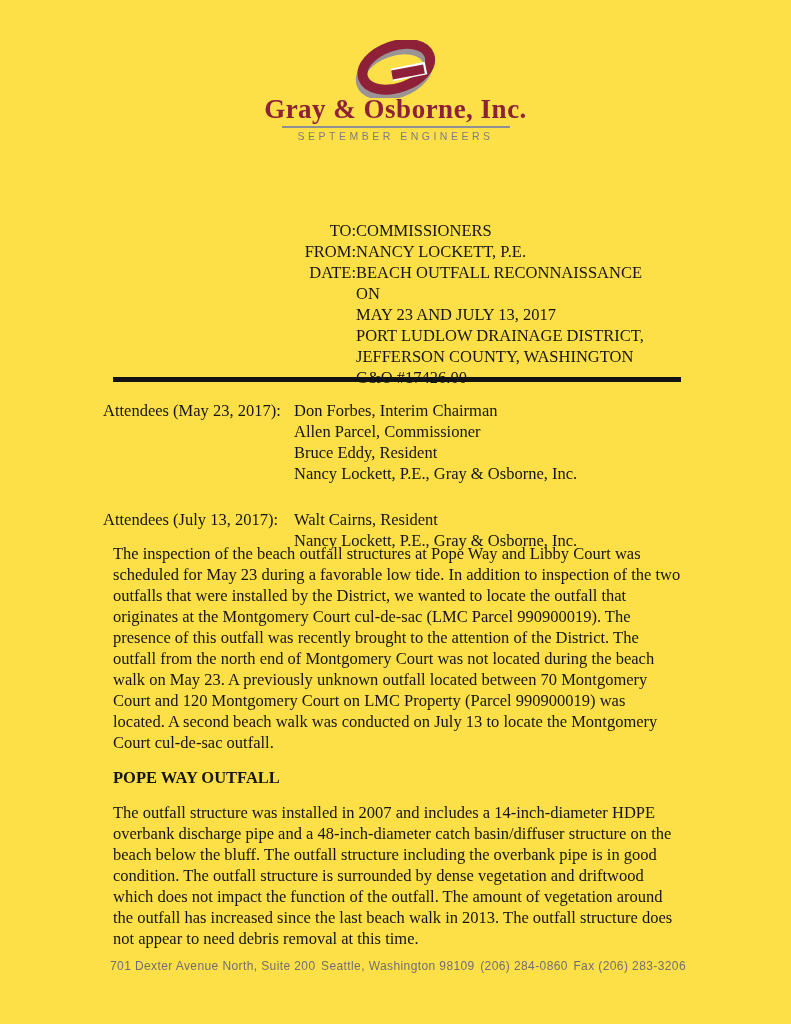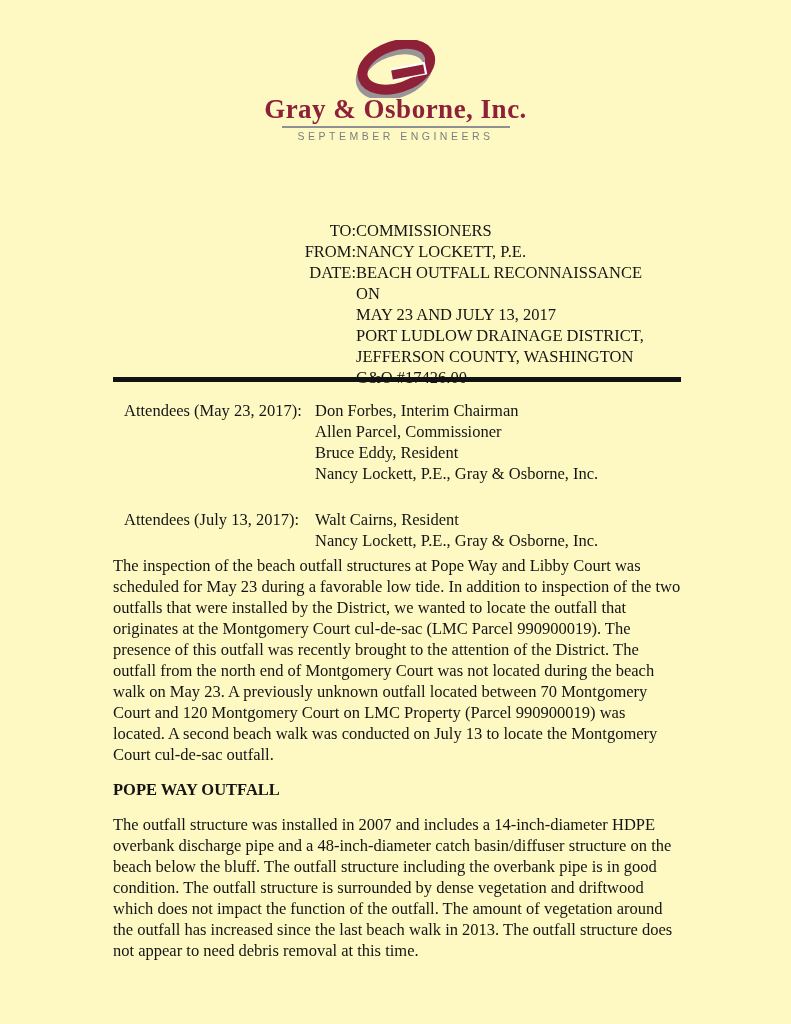"Gray & Osborne, Inc." .page { background: #fef9c3 -> #fde047 }
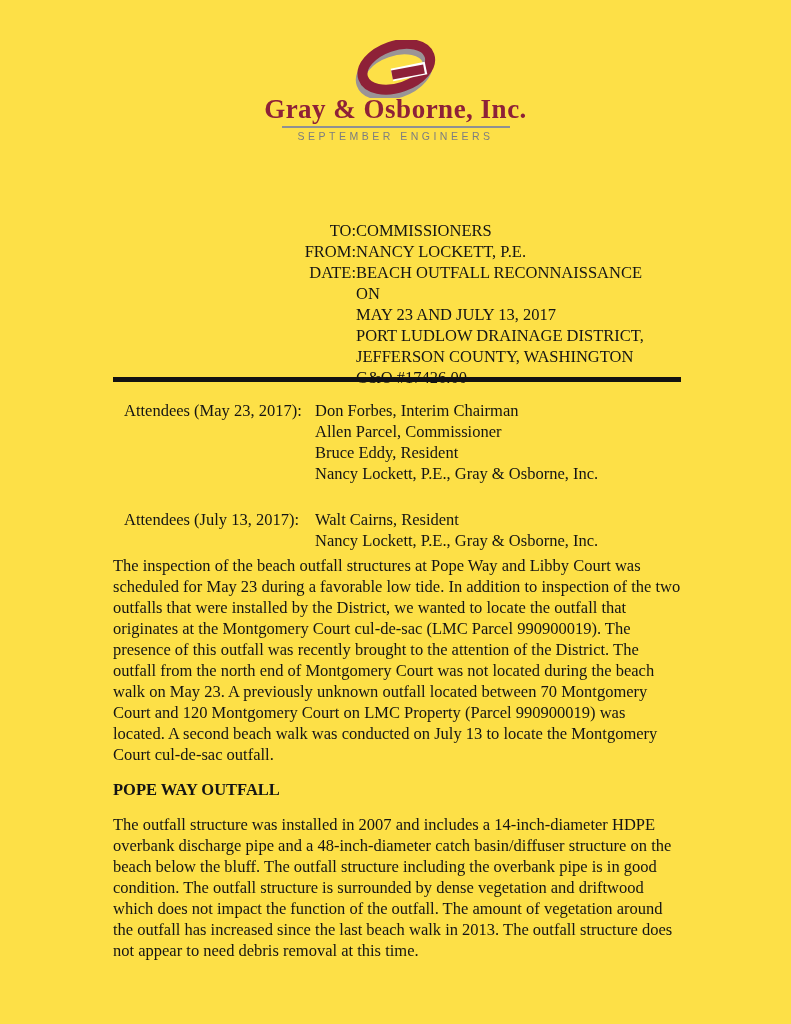"Attendees (May 23, 2017):" .attendees { left: 124px -> 103px }
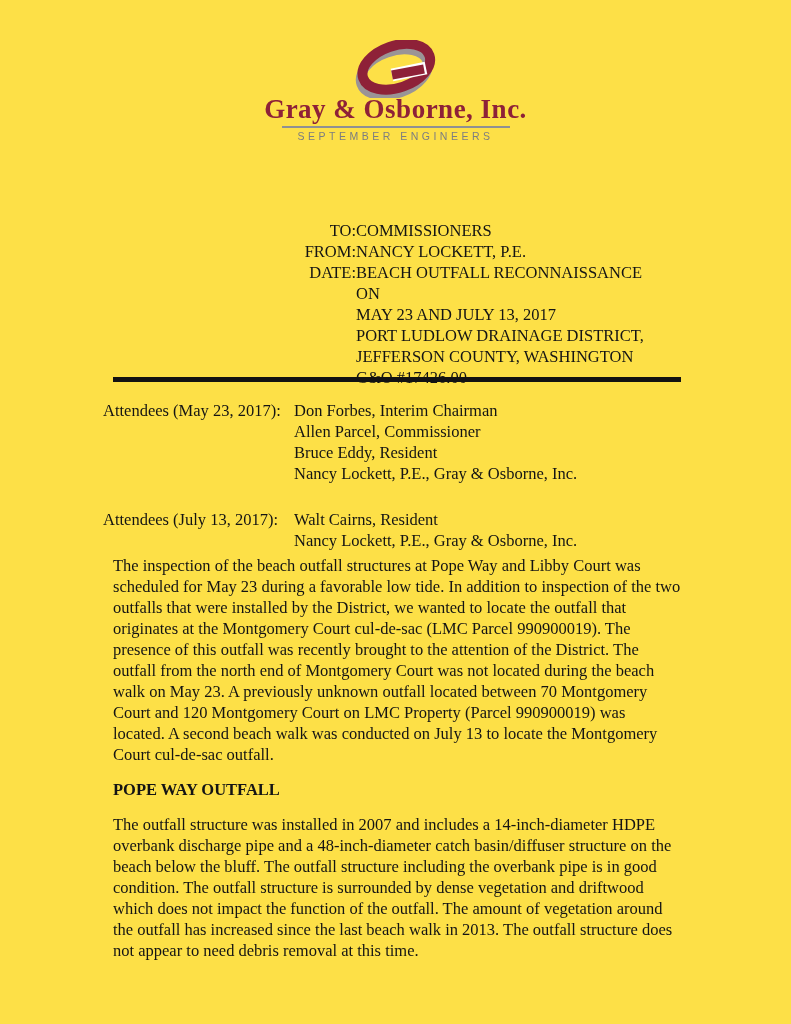"The inspection of the beach" .para.first { margin-top: 12px -> 0 }
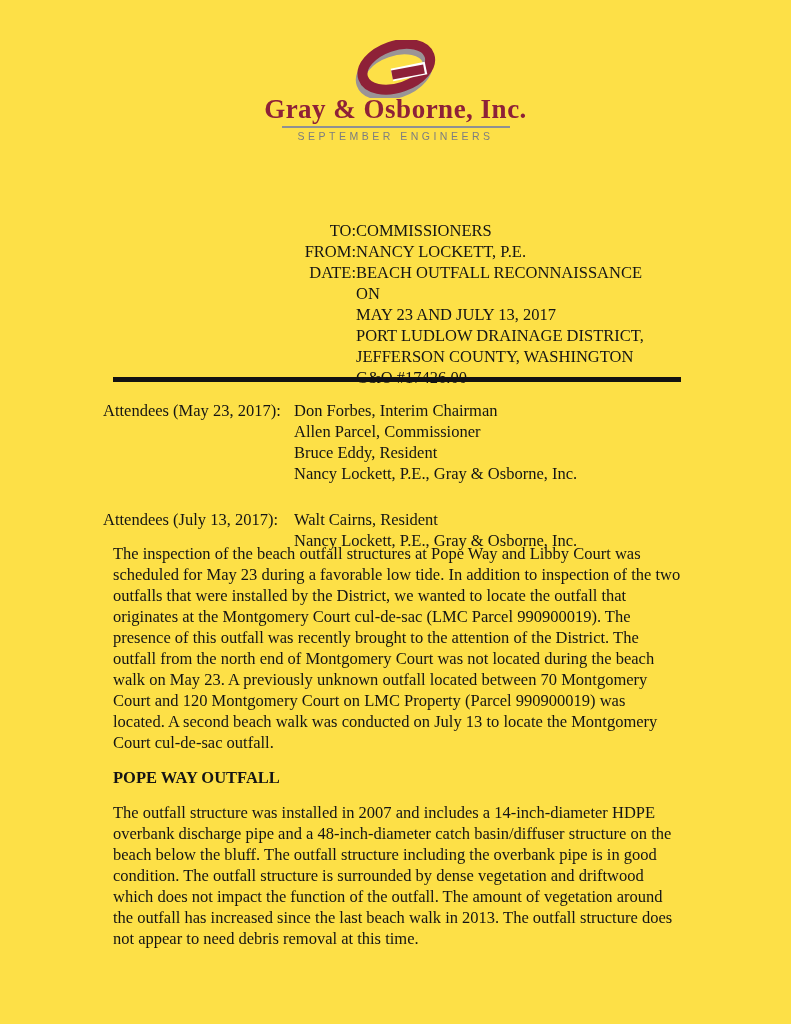"701 Dexter Avenue North, Suite" div.footer { html: none -> <div> <span>701 Dexter Avenue North, Suite 200</span> <span>Seattle, Washington 98109</span> <span>(206) 284-0860</span> <span>Fax (206) 283-3206</span> </div> }
